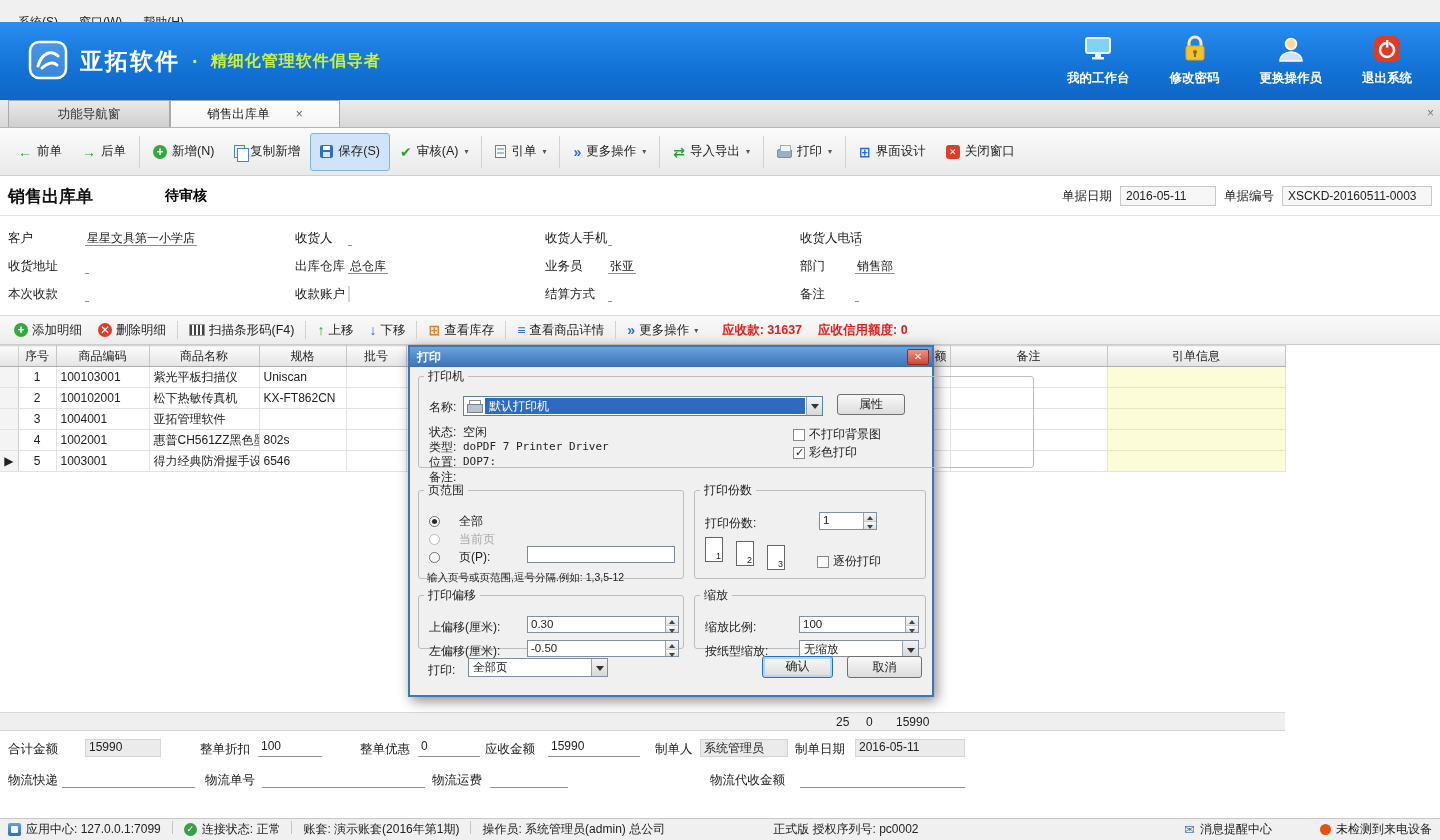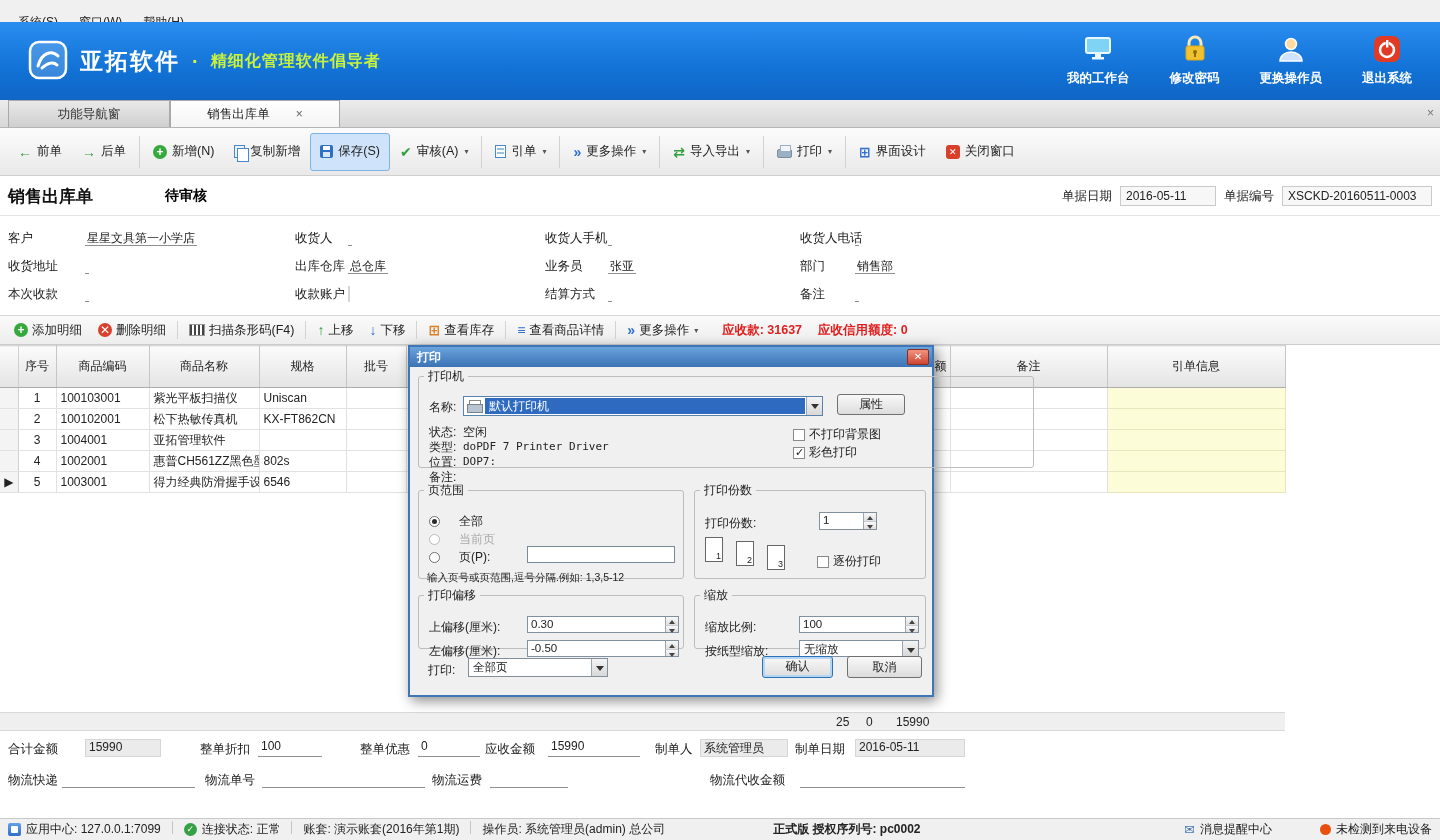"序号" table.grid th { padding: 12px 3px -> 1px 3px }
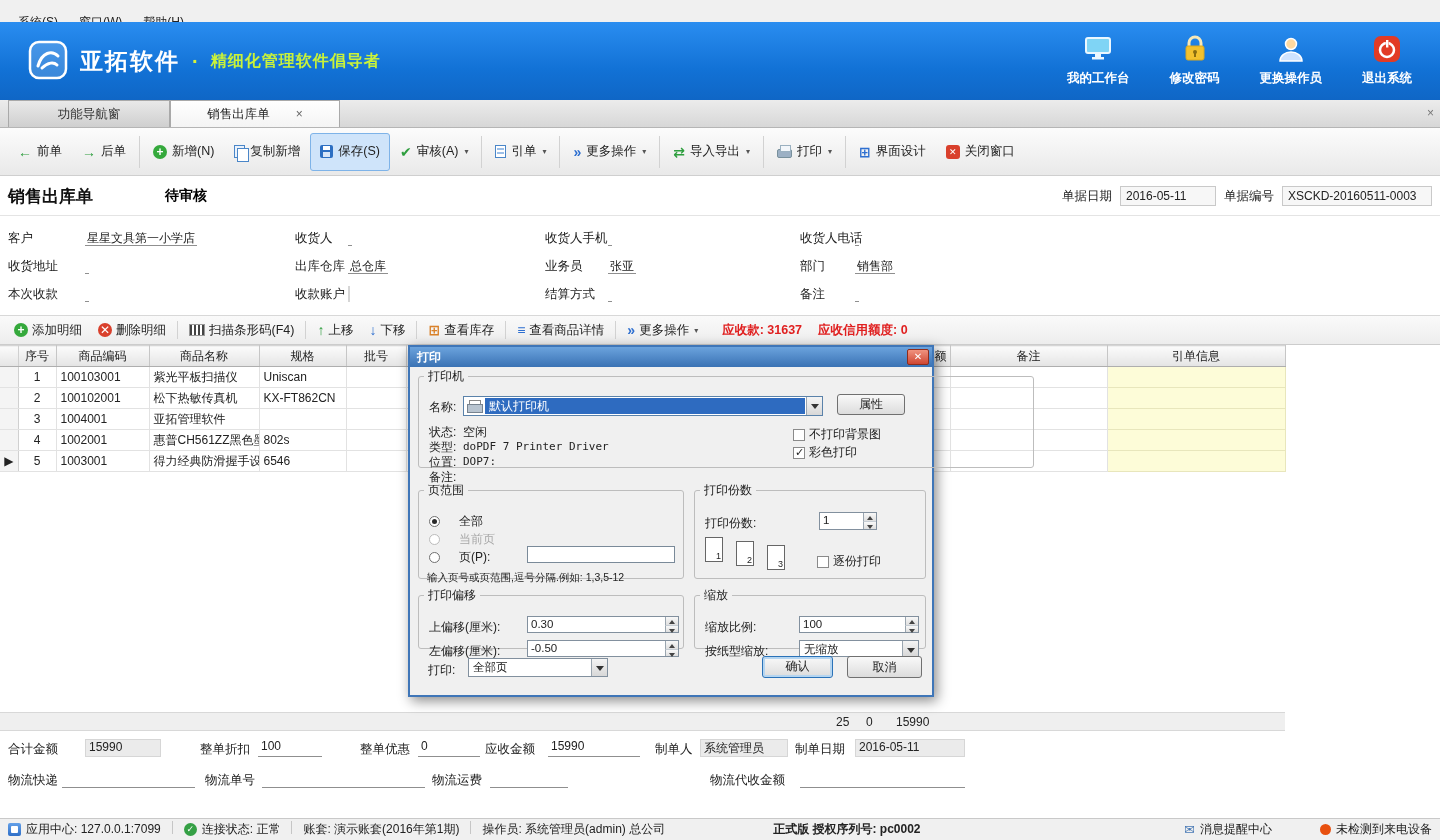"正式版 授权序列号: pc0002" .sb-license { font-weight: bold -> none }
